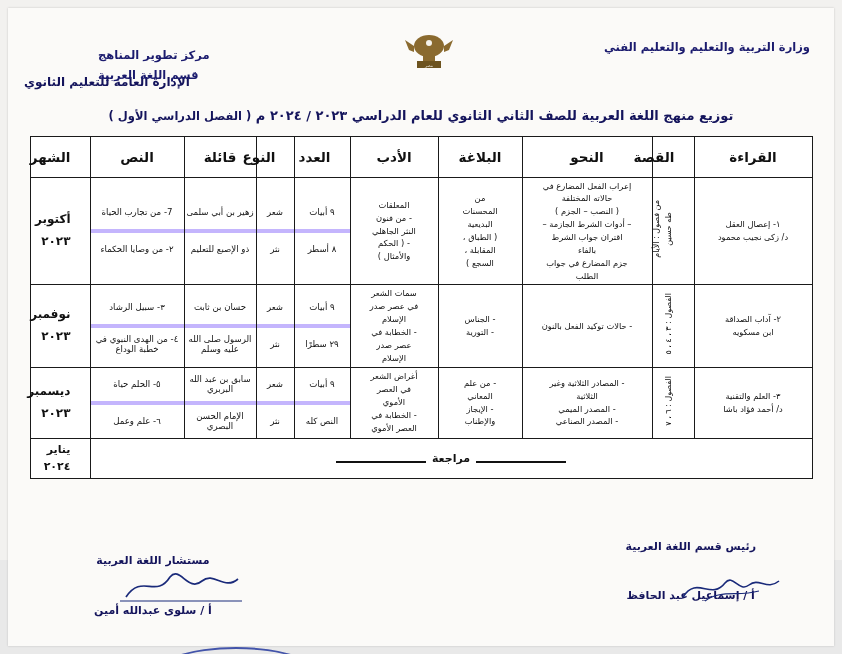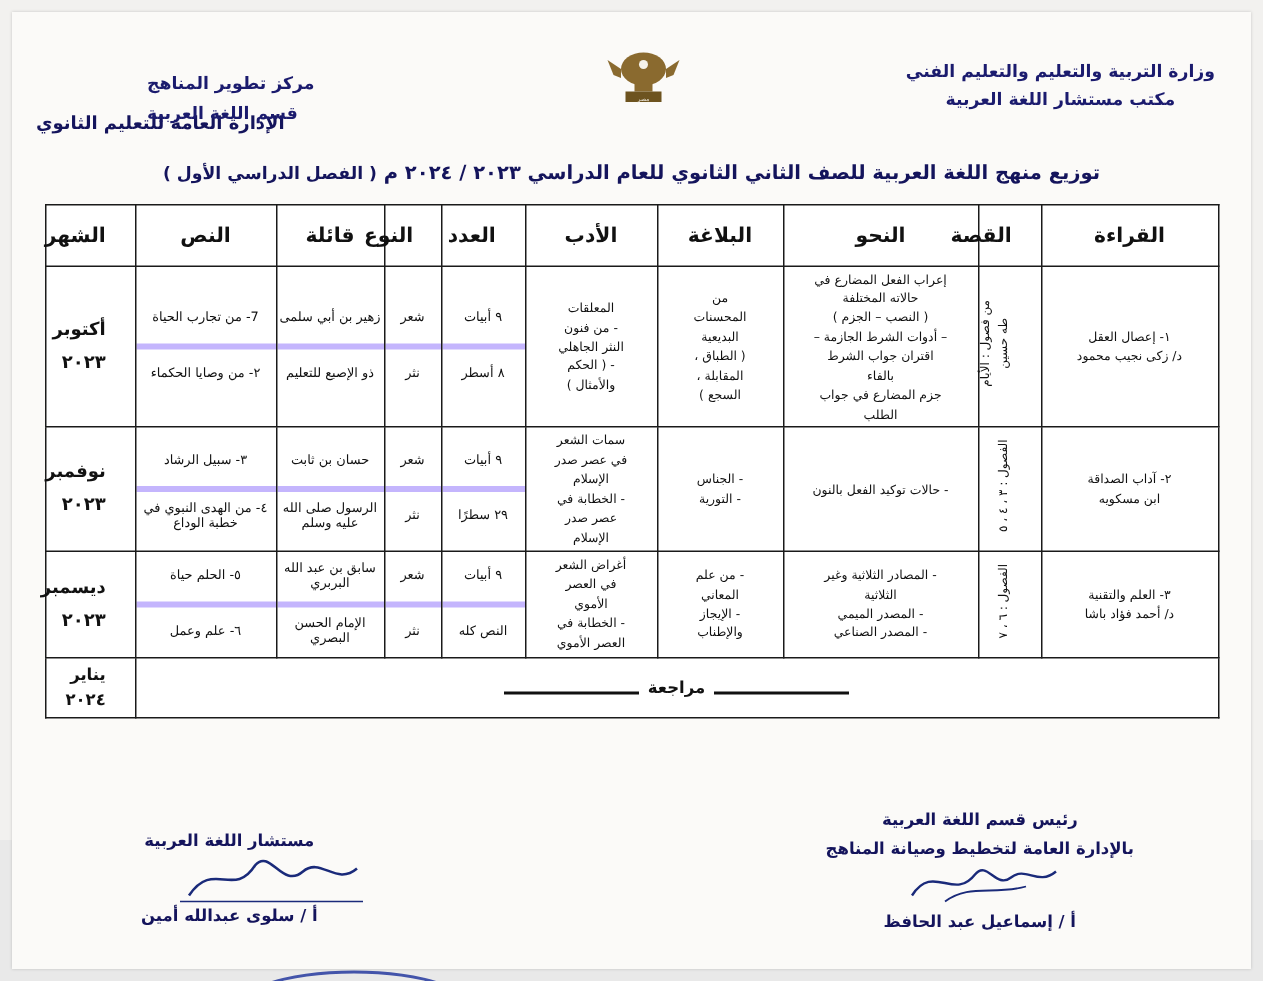"مكتب مستشار اللغة العربية" div { html: <div>مكتب مستشار اللغة العربية</div> -> none }
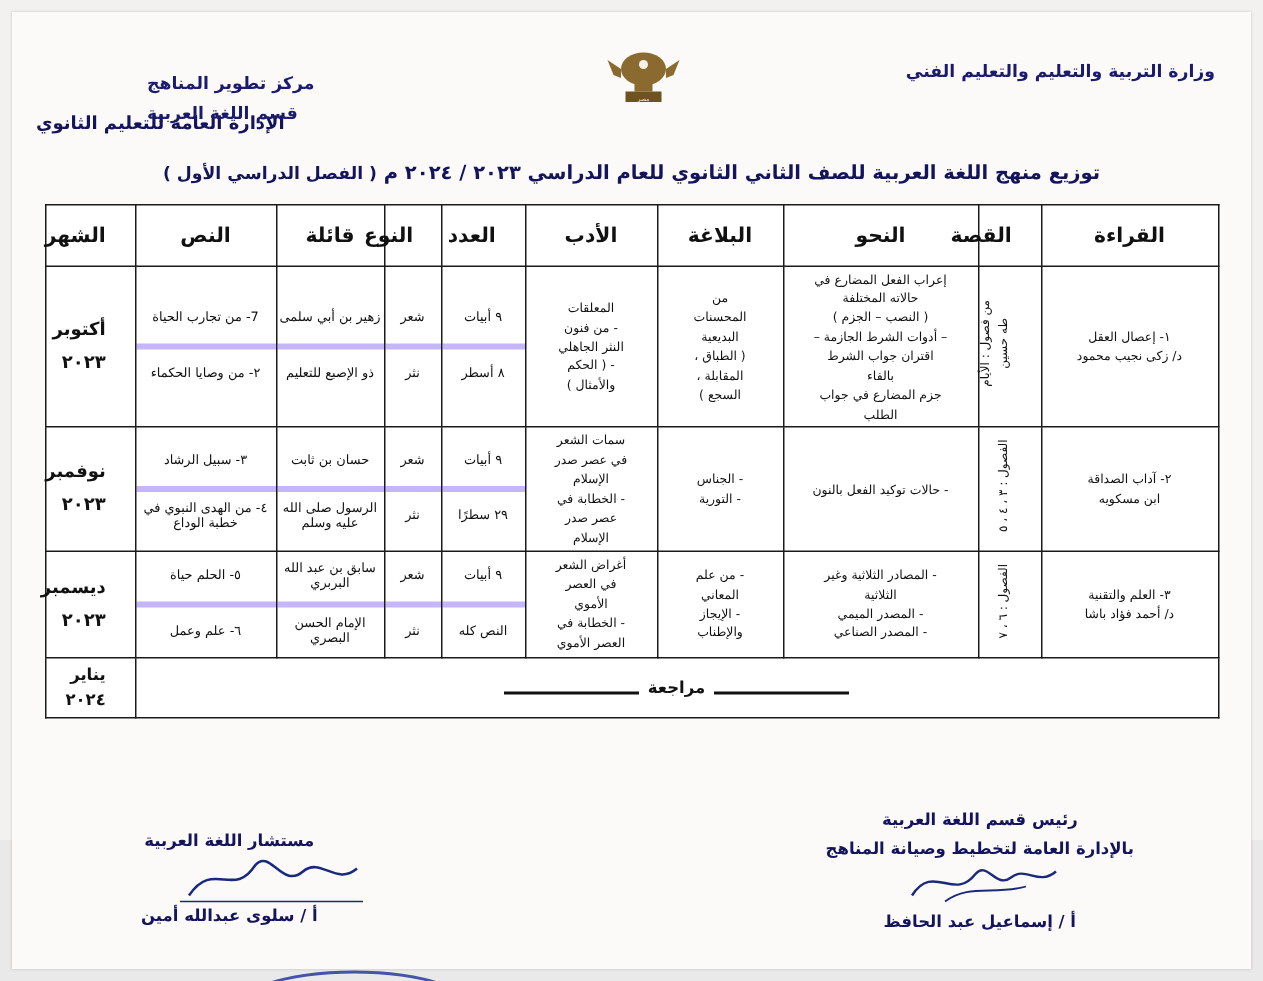"بالإدارة العامة لتخطيط وصيانة المناهج" div { html: <div>بالإدارة العامة لتخطيط وصيانة المناهج</div> -> none }
